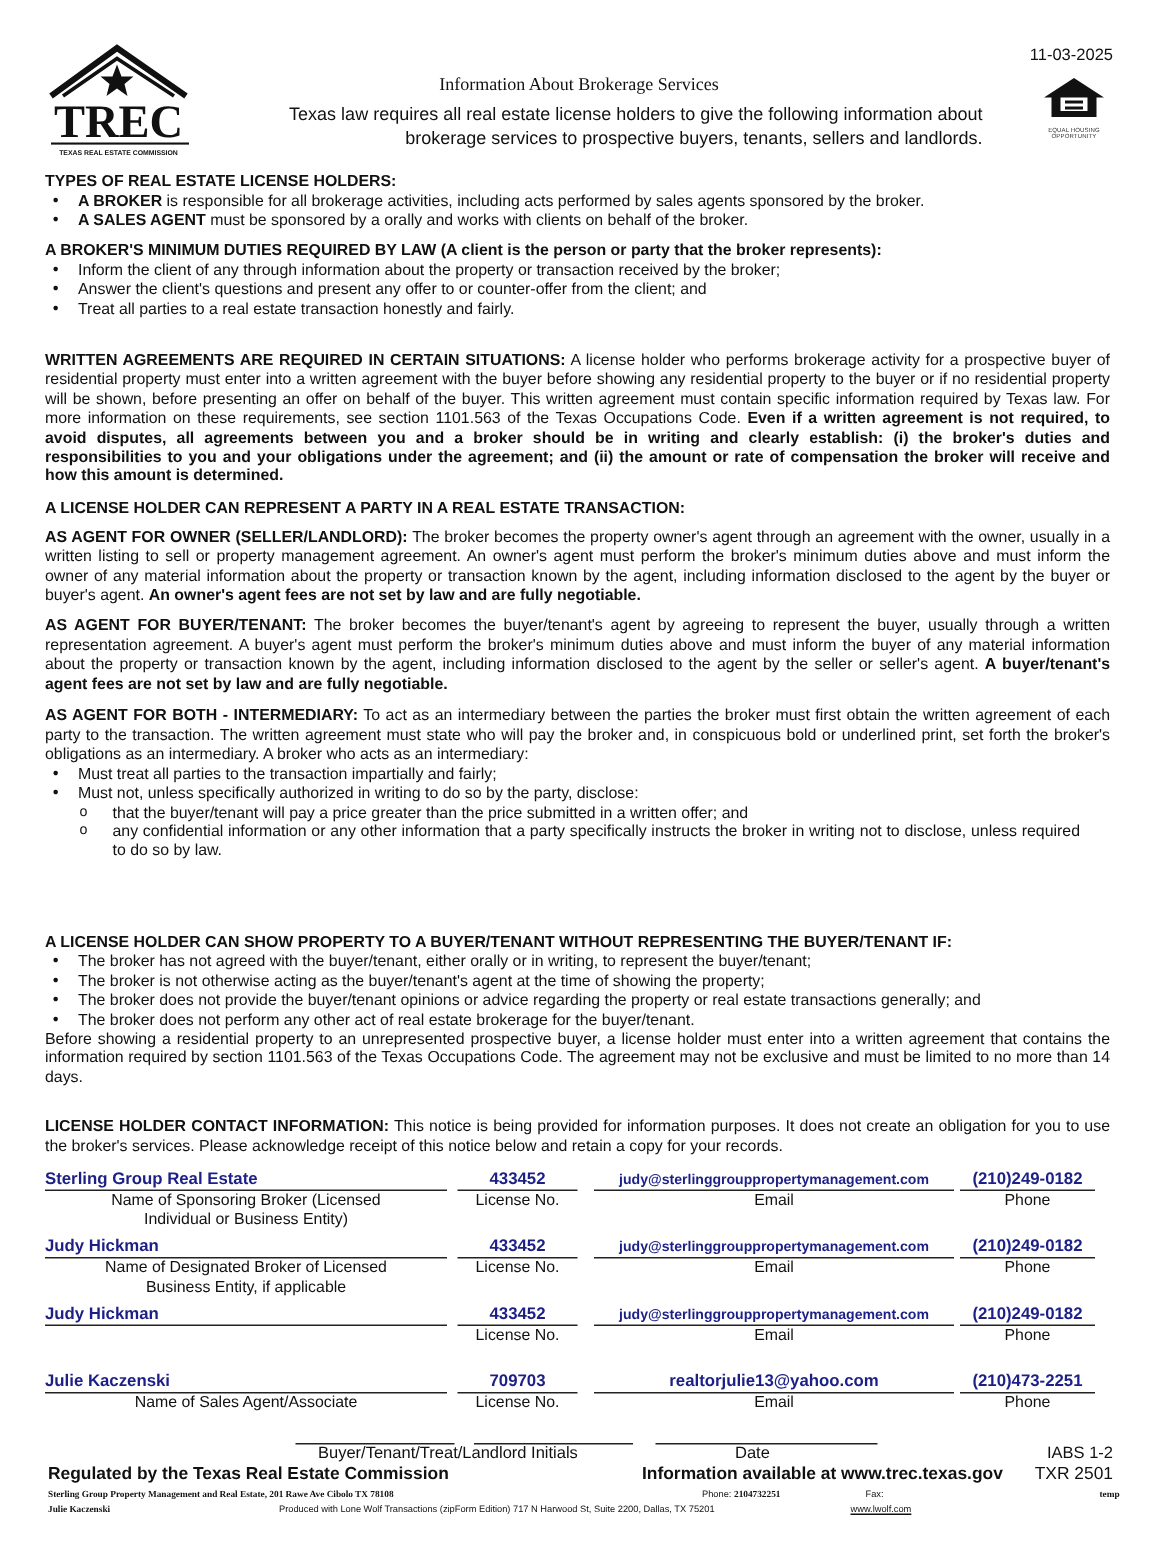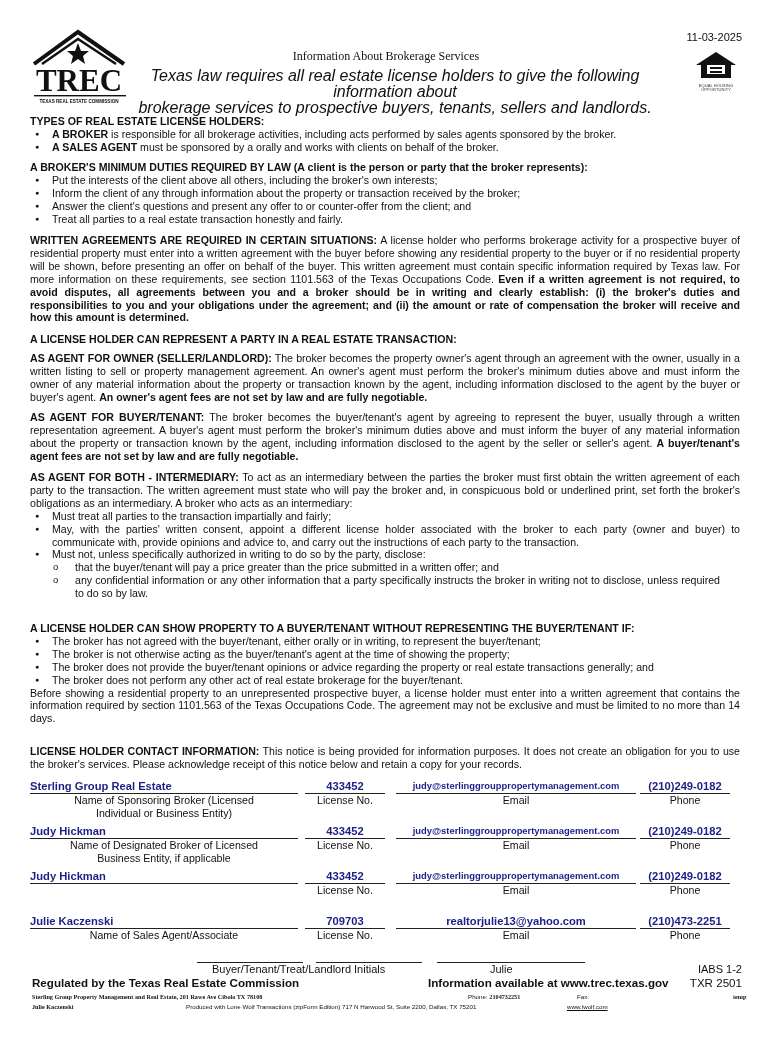"Texas law requires all real" .subtitle { font-size: 16px -> 12px; font-style: italic -> none; text-align: center -> right }
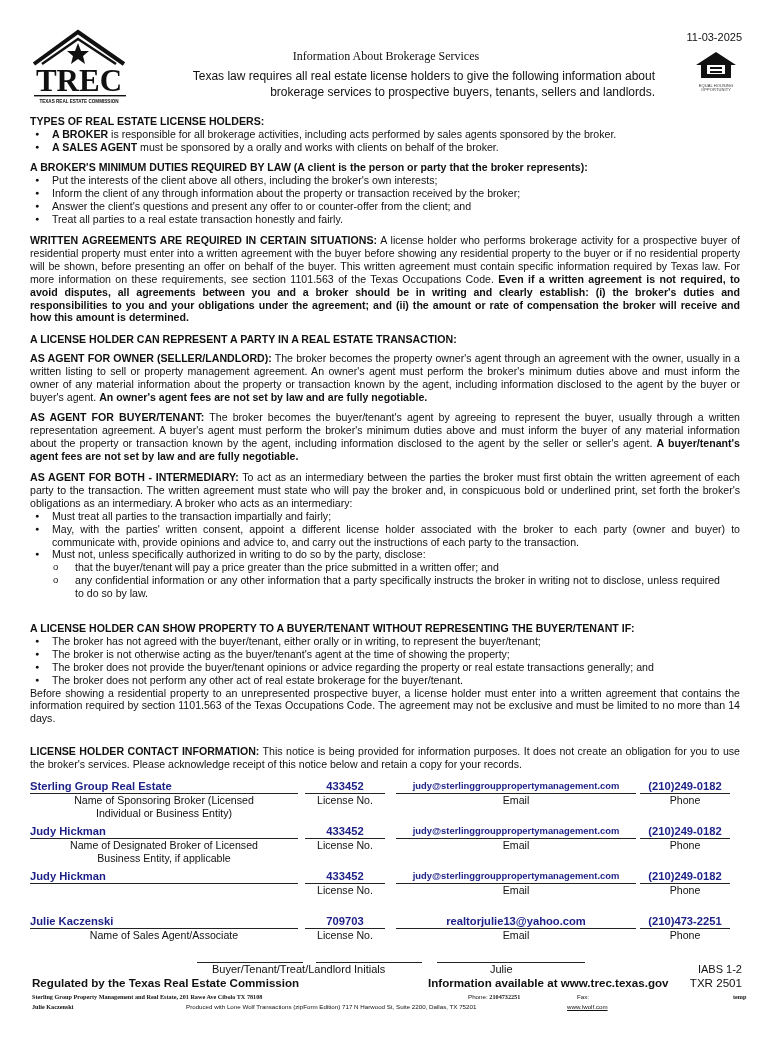"Put the interests of the" li { html: <li>Put the interests of the client above all others, including the broker's own interests;</li> -> none }
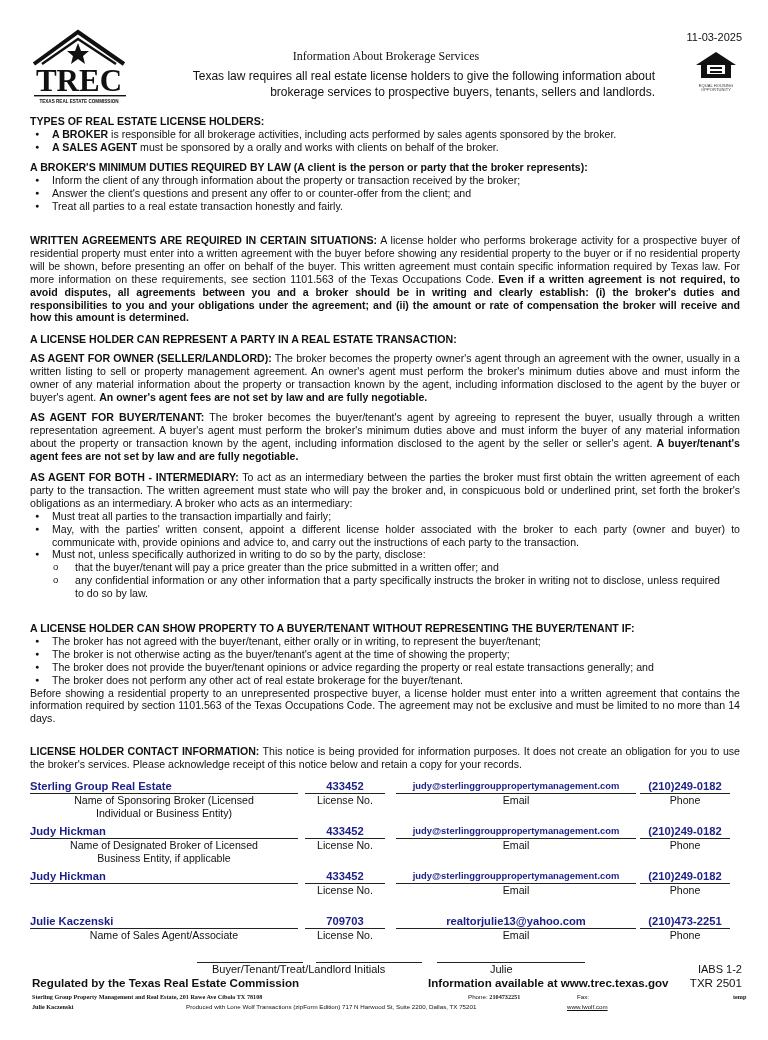"May, with the parties' written" li.j { html: <li>May, with the parties' written consent, appoint a different license holder associated with the broker to each party (owner and buyer) to communicate with, provide opinions and advice to, and carry out the instructions of each party to the transaction.</li> -> none }
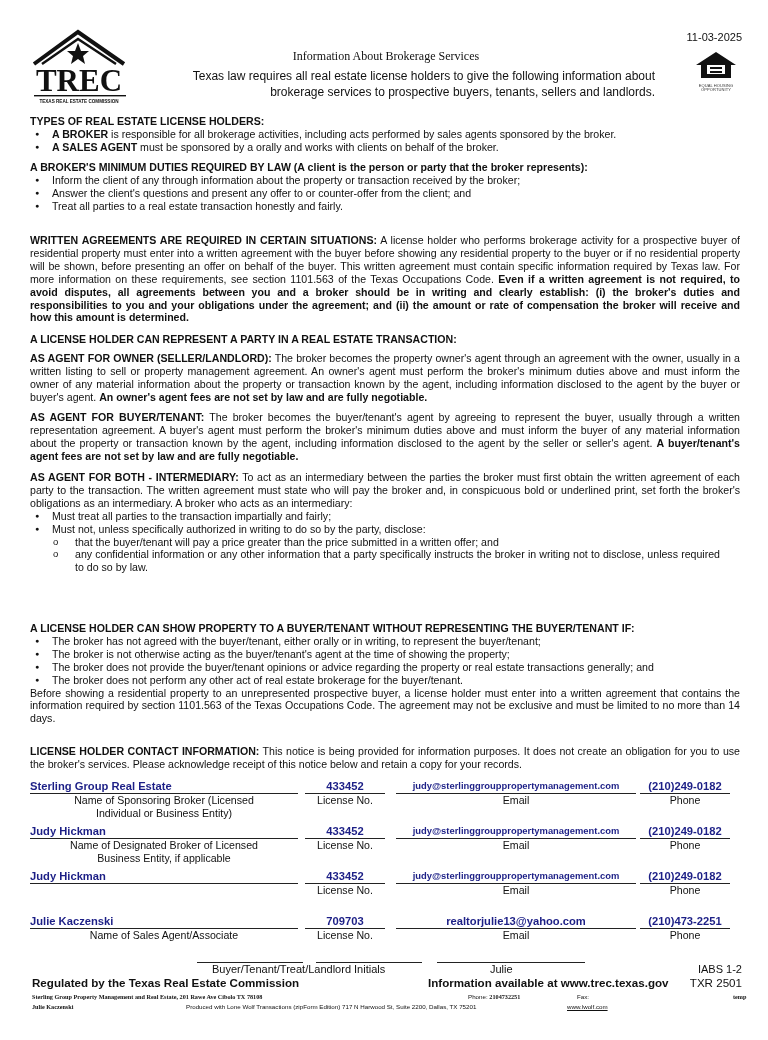"Julie" div.foot-lbl { text: Julie -> Date }
